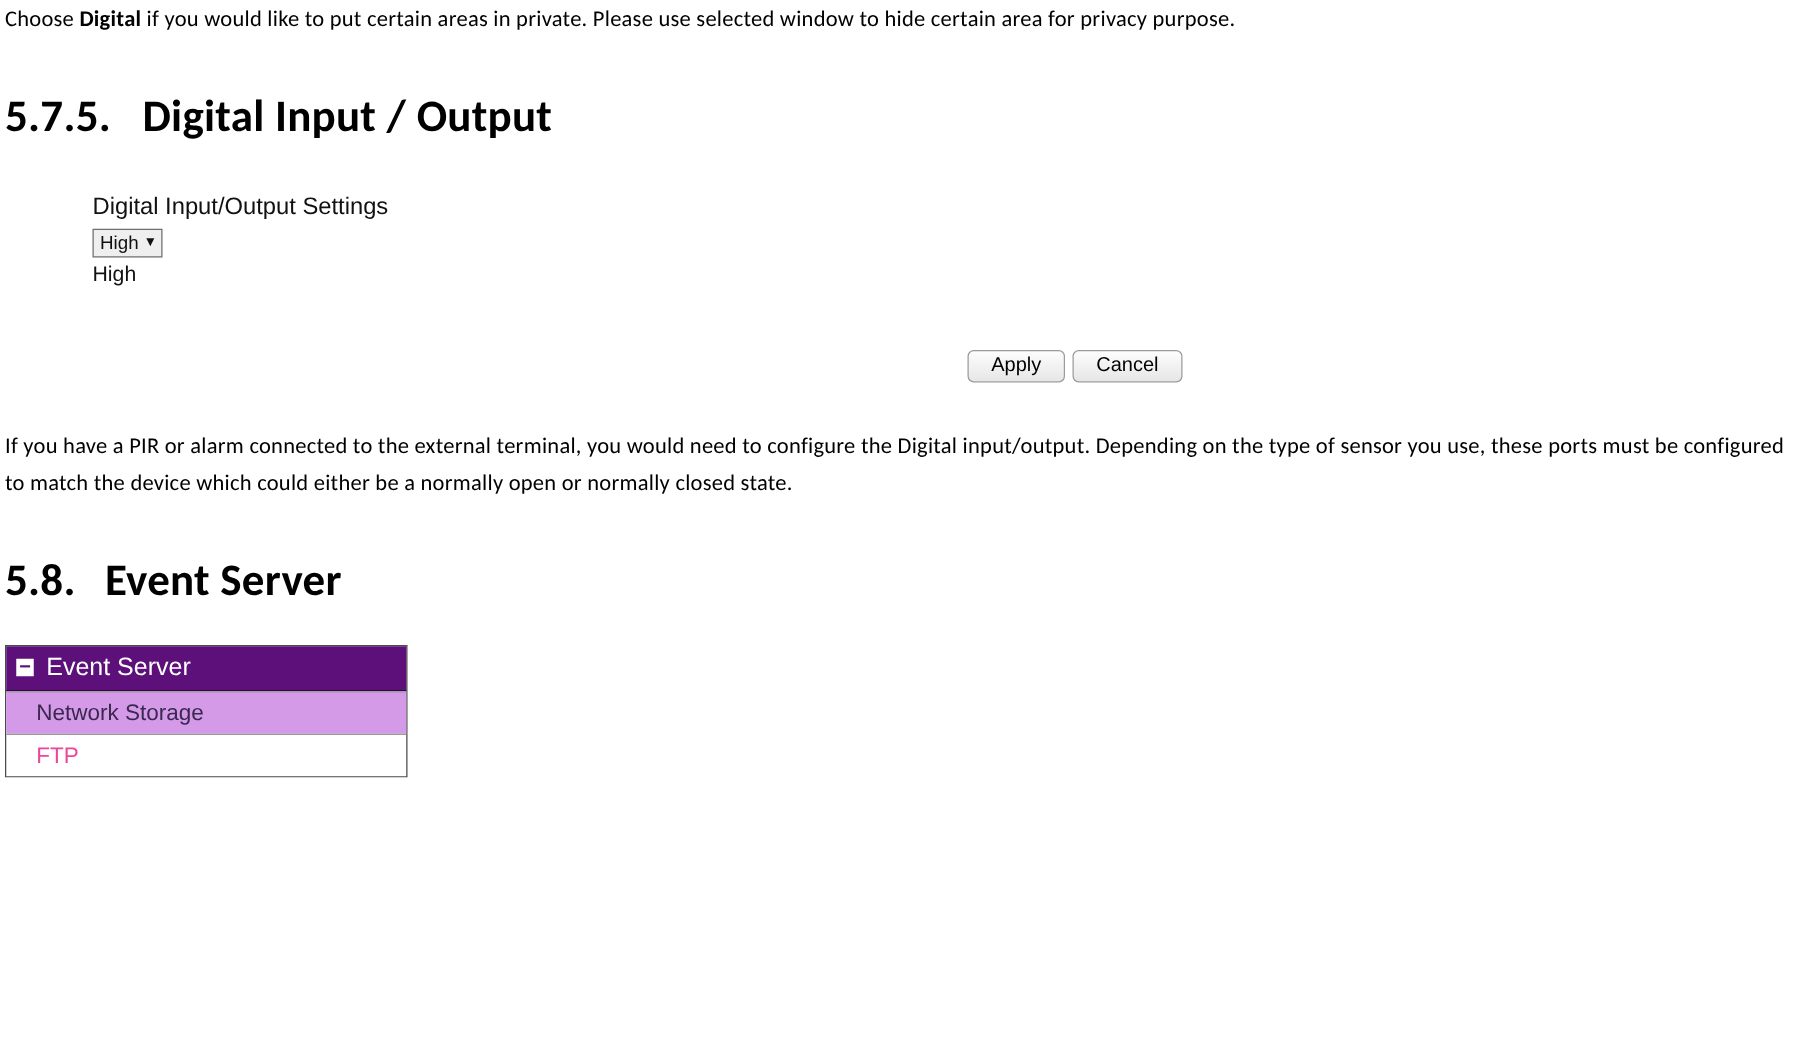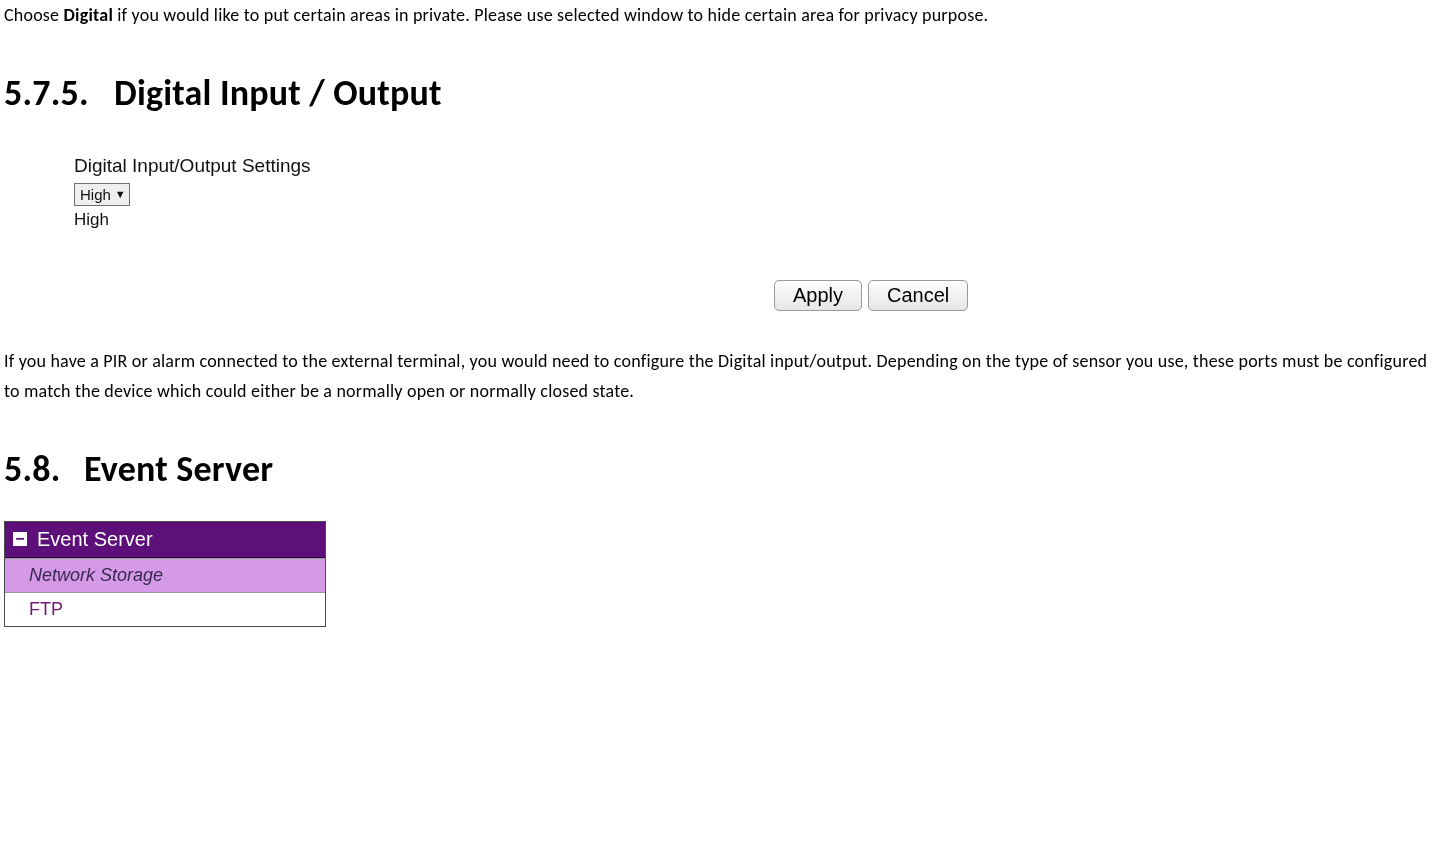"Apply" .btn { font-size: 20px -> 16px }
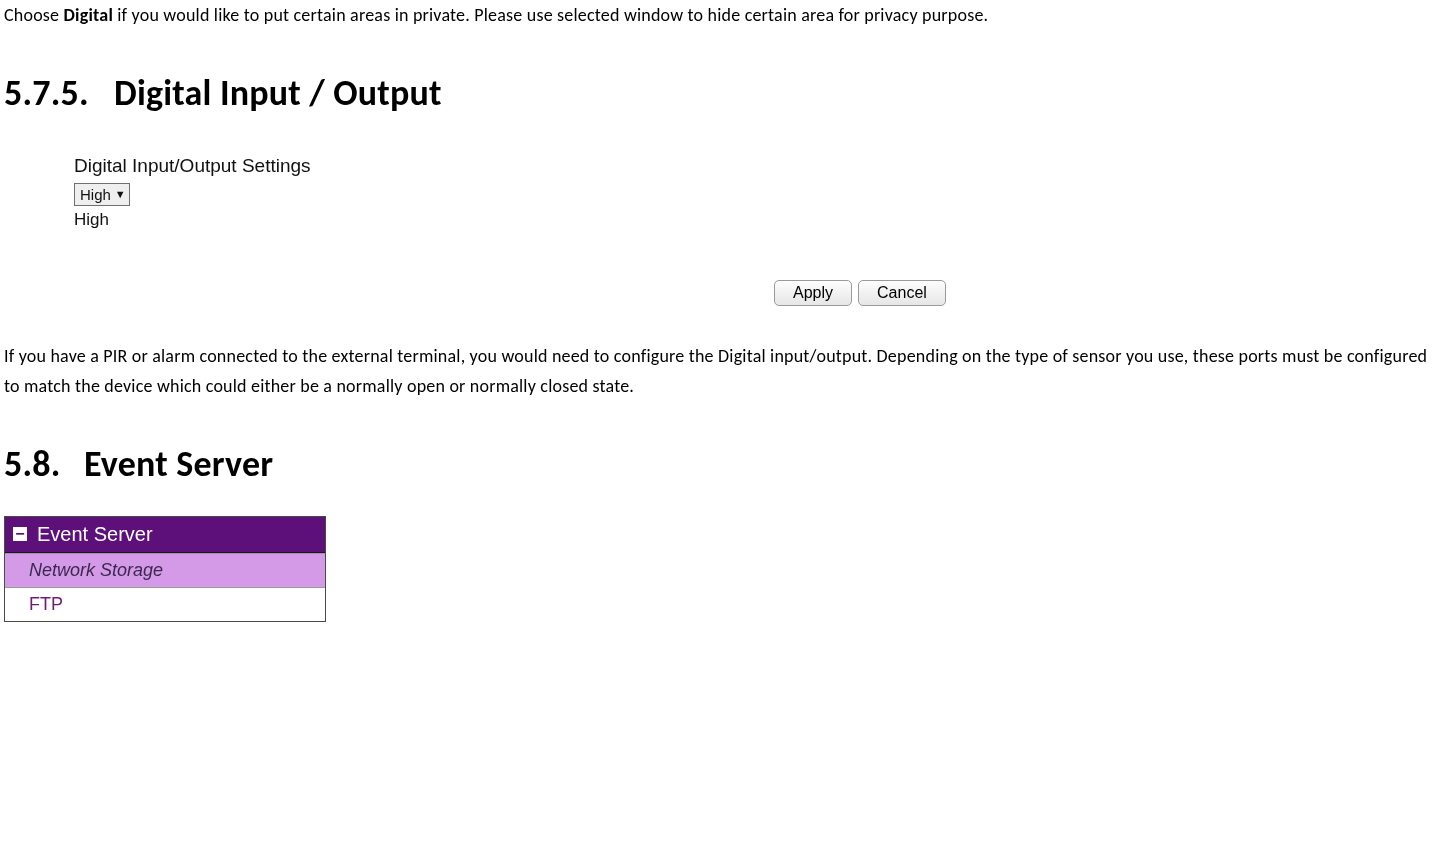"Network Storage" .menu-item.selected { font-style: italic -> none }
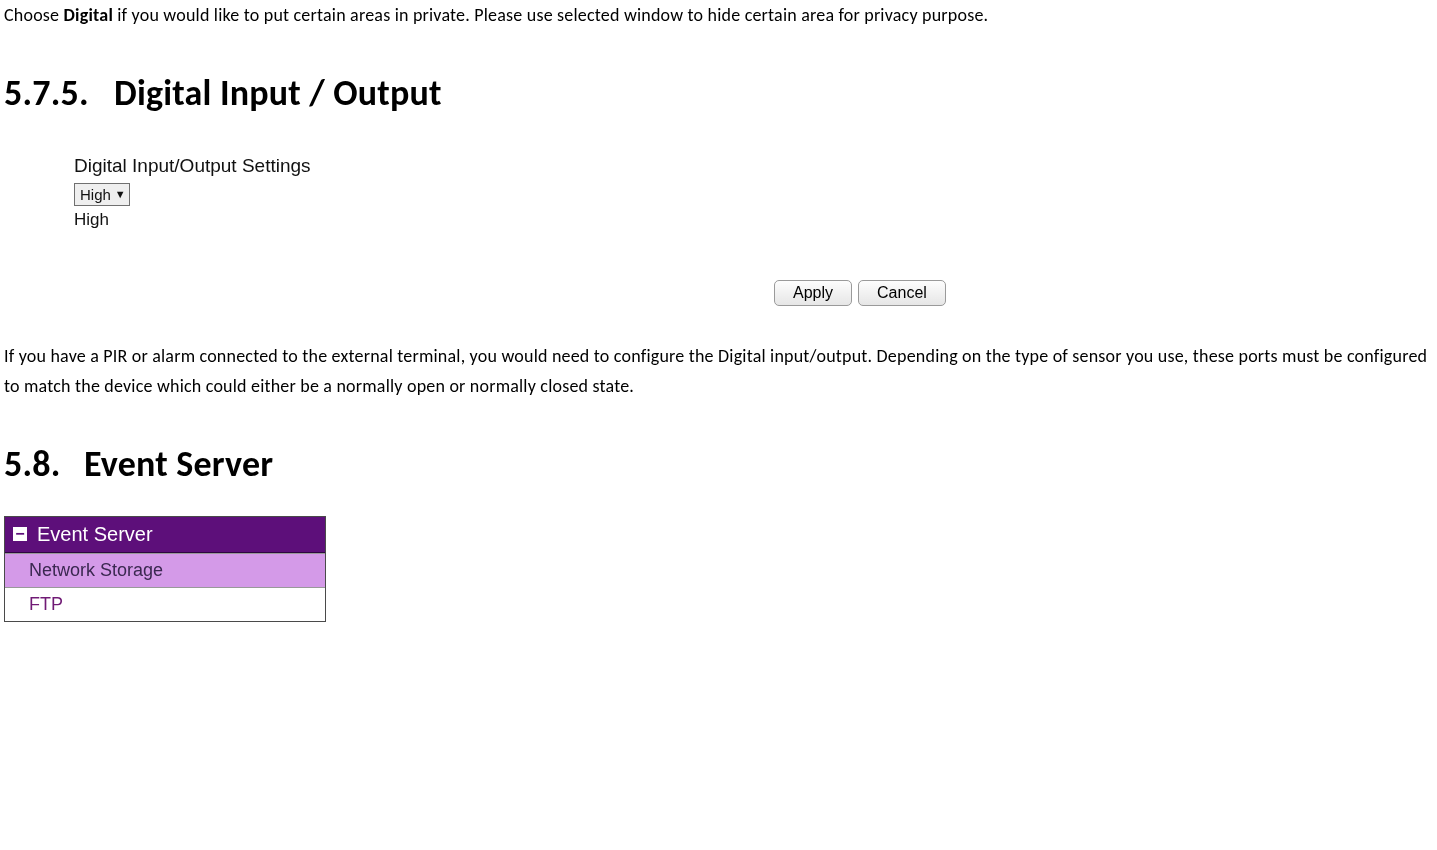"FTP" .menu-item { color: #701a75 -> #ec4899 }
